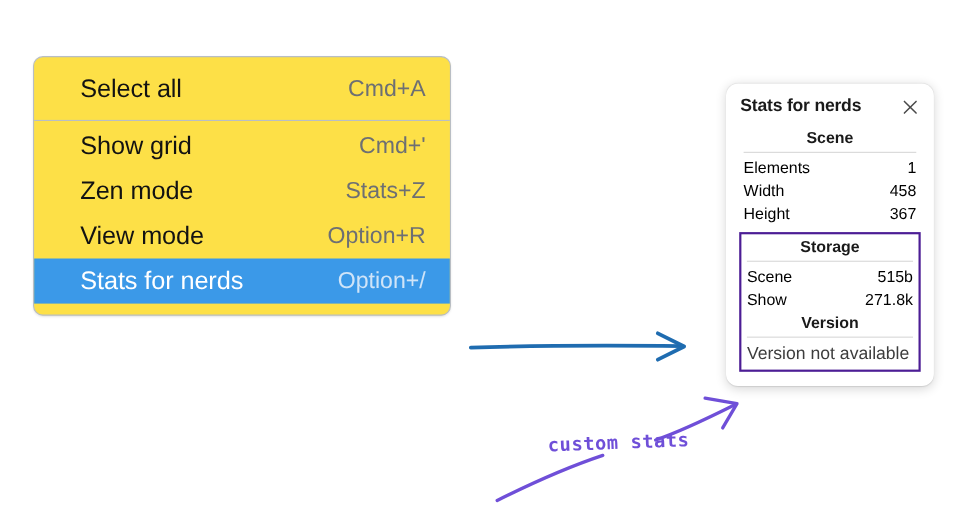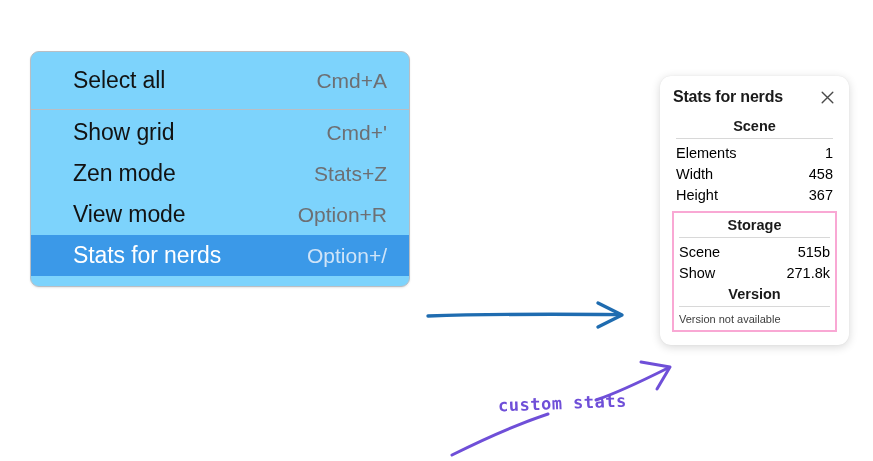"Select all" #context-menu { background: #7dd3fc -> #fde047 }
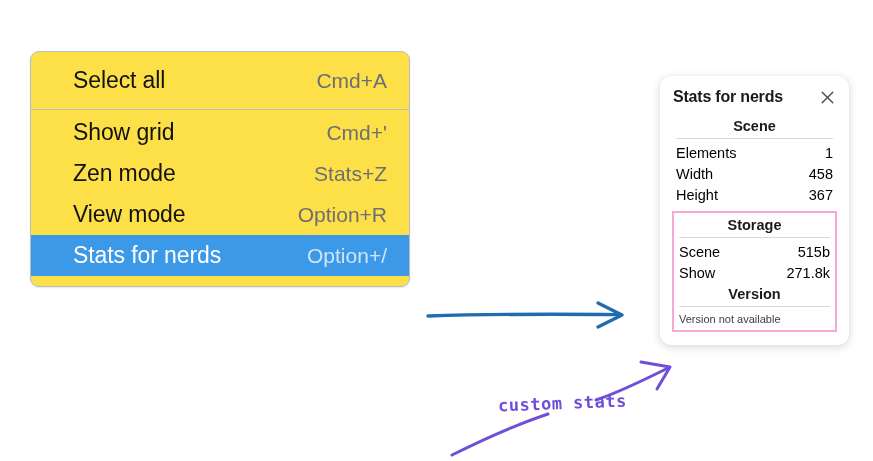"Storage" #stats-highlight { border: 2px solid #f9a8d4 -> 2px solid #4c1d95 }
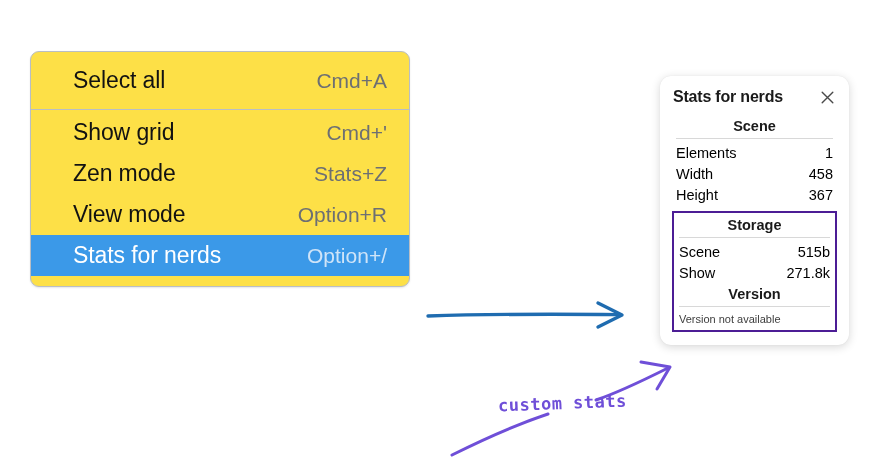"Version not available" .sp-note { font-size: 11px -> 16px }
